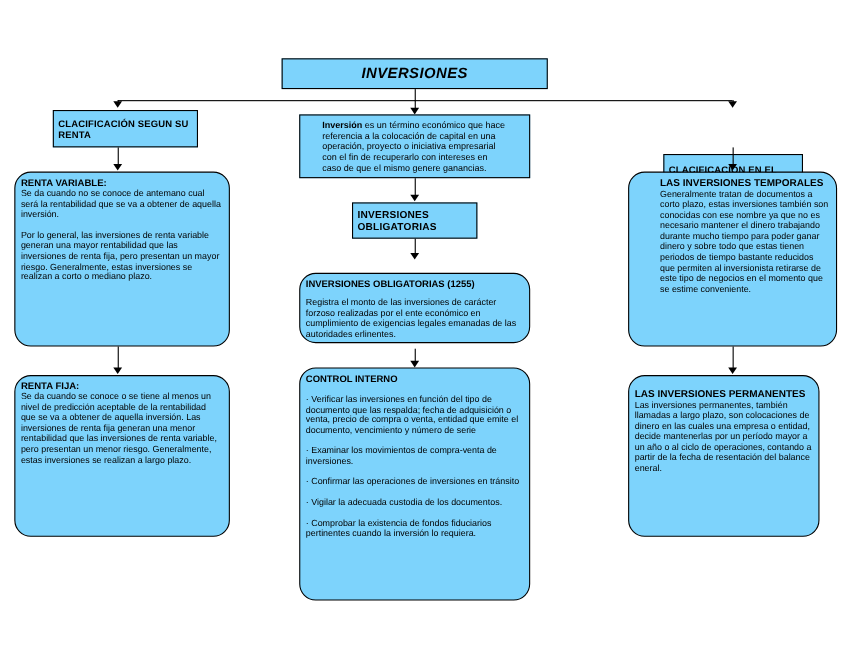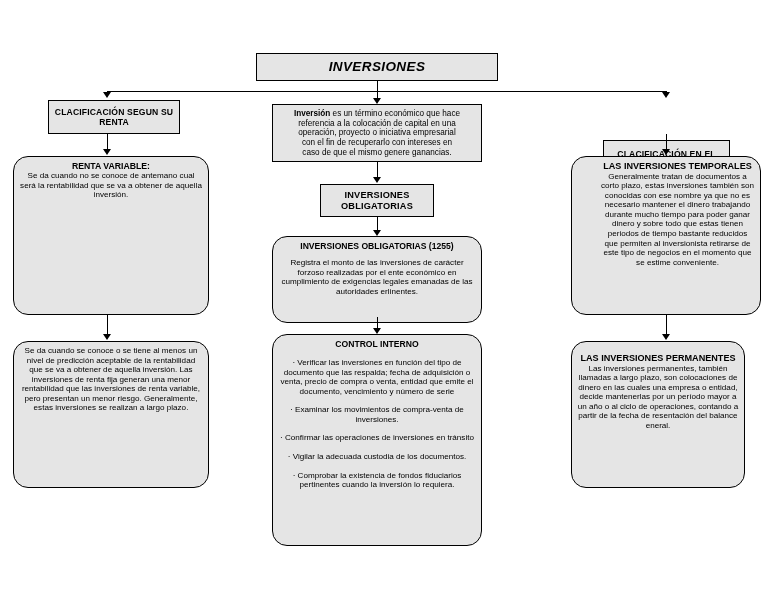"INVERSIONES" .box { background: #e5e5e5 -> #7dd3fc; text-align: center -> none }
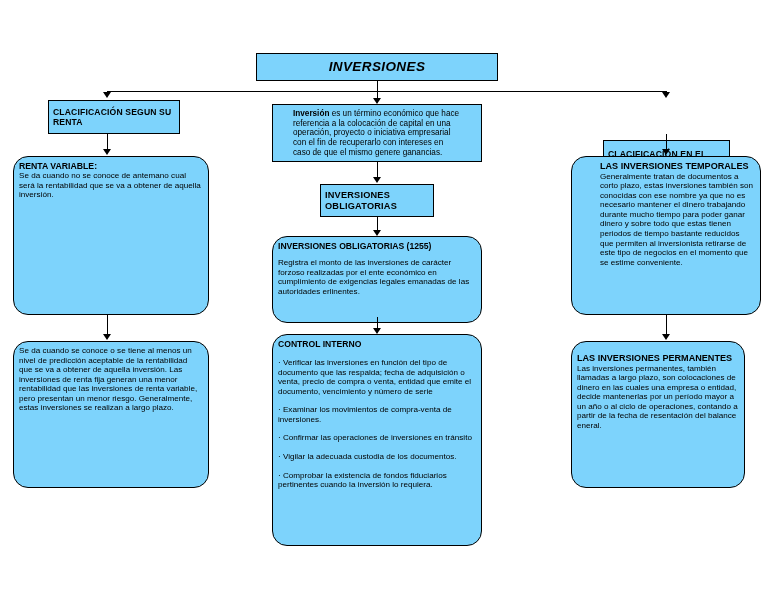"Por lo general, las inversiones" span.para { html: none -> <span>Por lo general, las inversiones de renta variable generan una mayor rentabilidad que las inversiones de renta fija, pero presentan un mayor riesgo. Generalmente, estas inversiones se realizan a corto o mediano plazo.</span> }
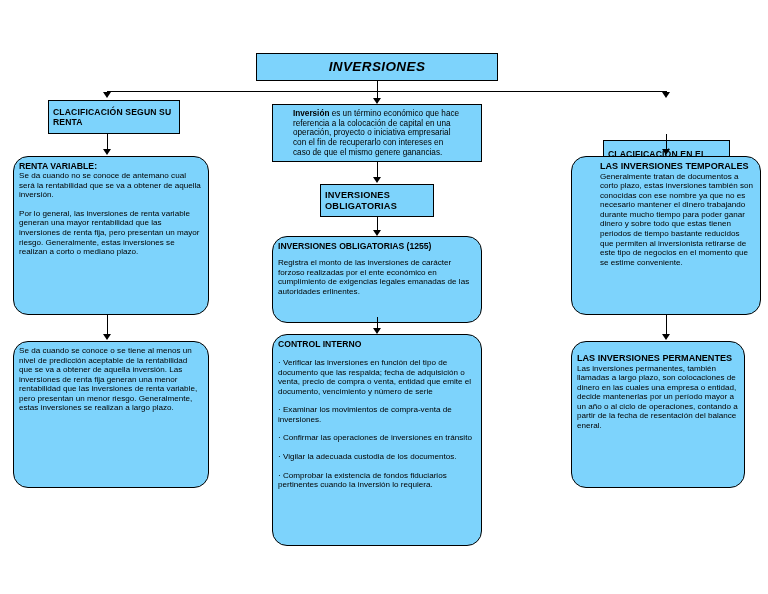"INVERSIONES OBLIGATORIAS (1255)" div.box { height: 87px -> 64px; top: 236px -> 248px }
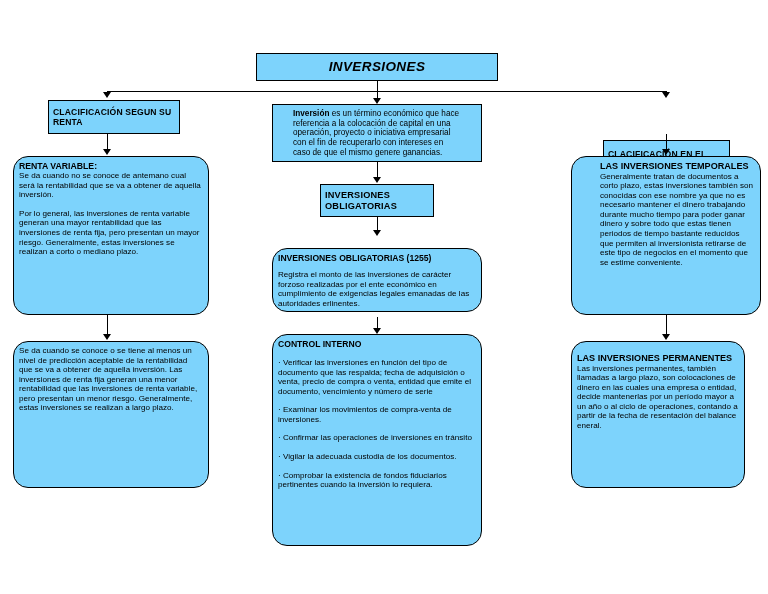"RENTA FIJA:" span.bhead { html: none -> <span>RENTA FIJA:</span> }
